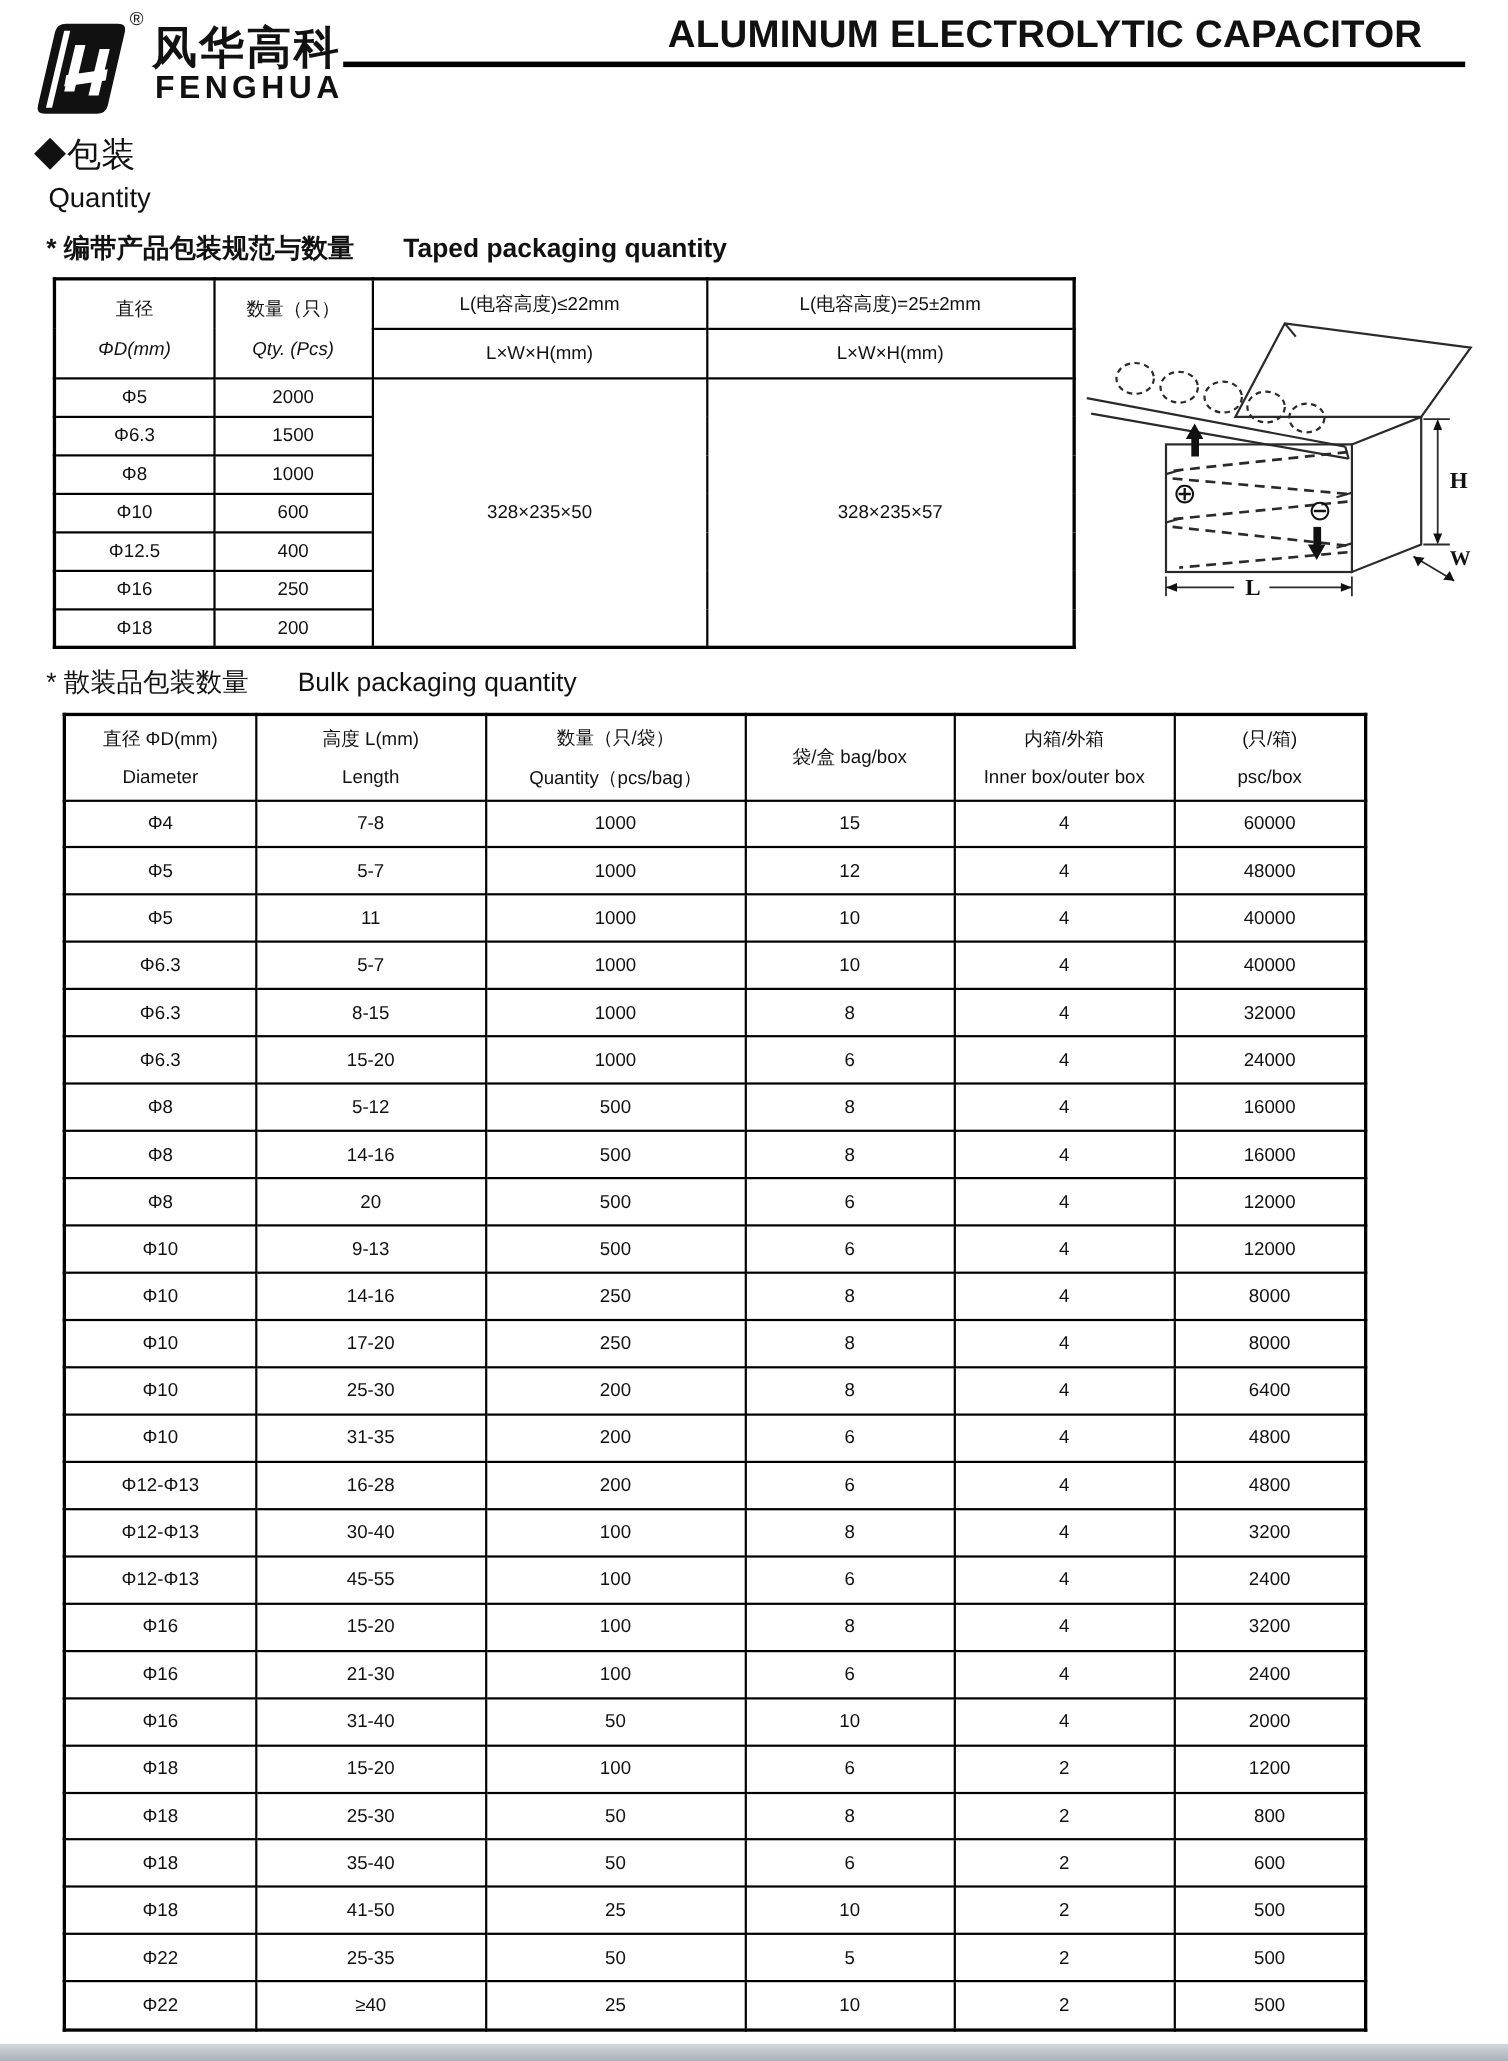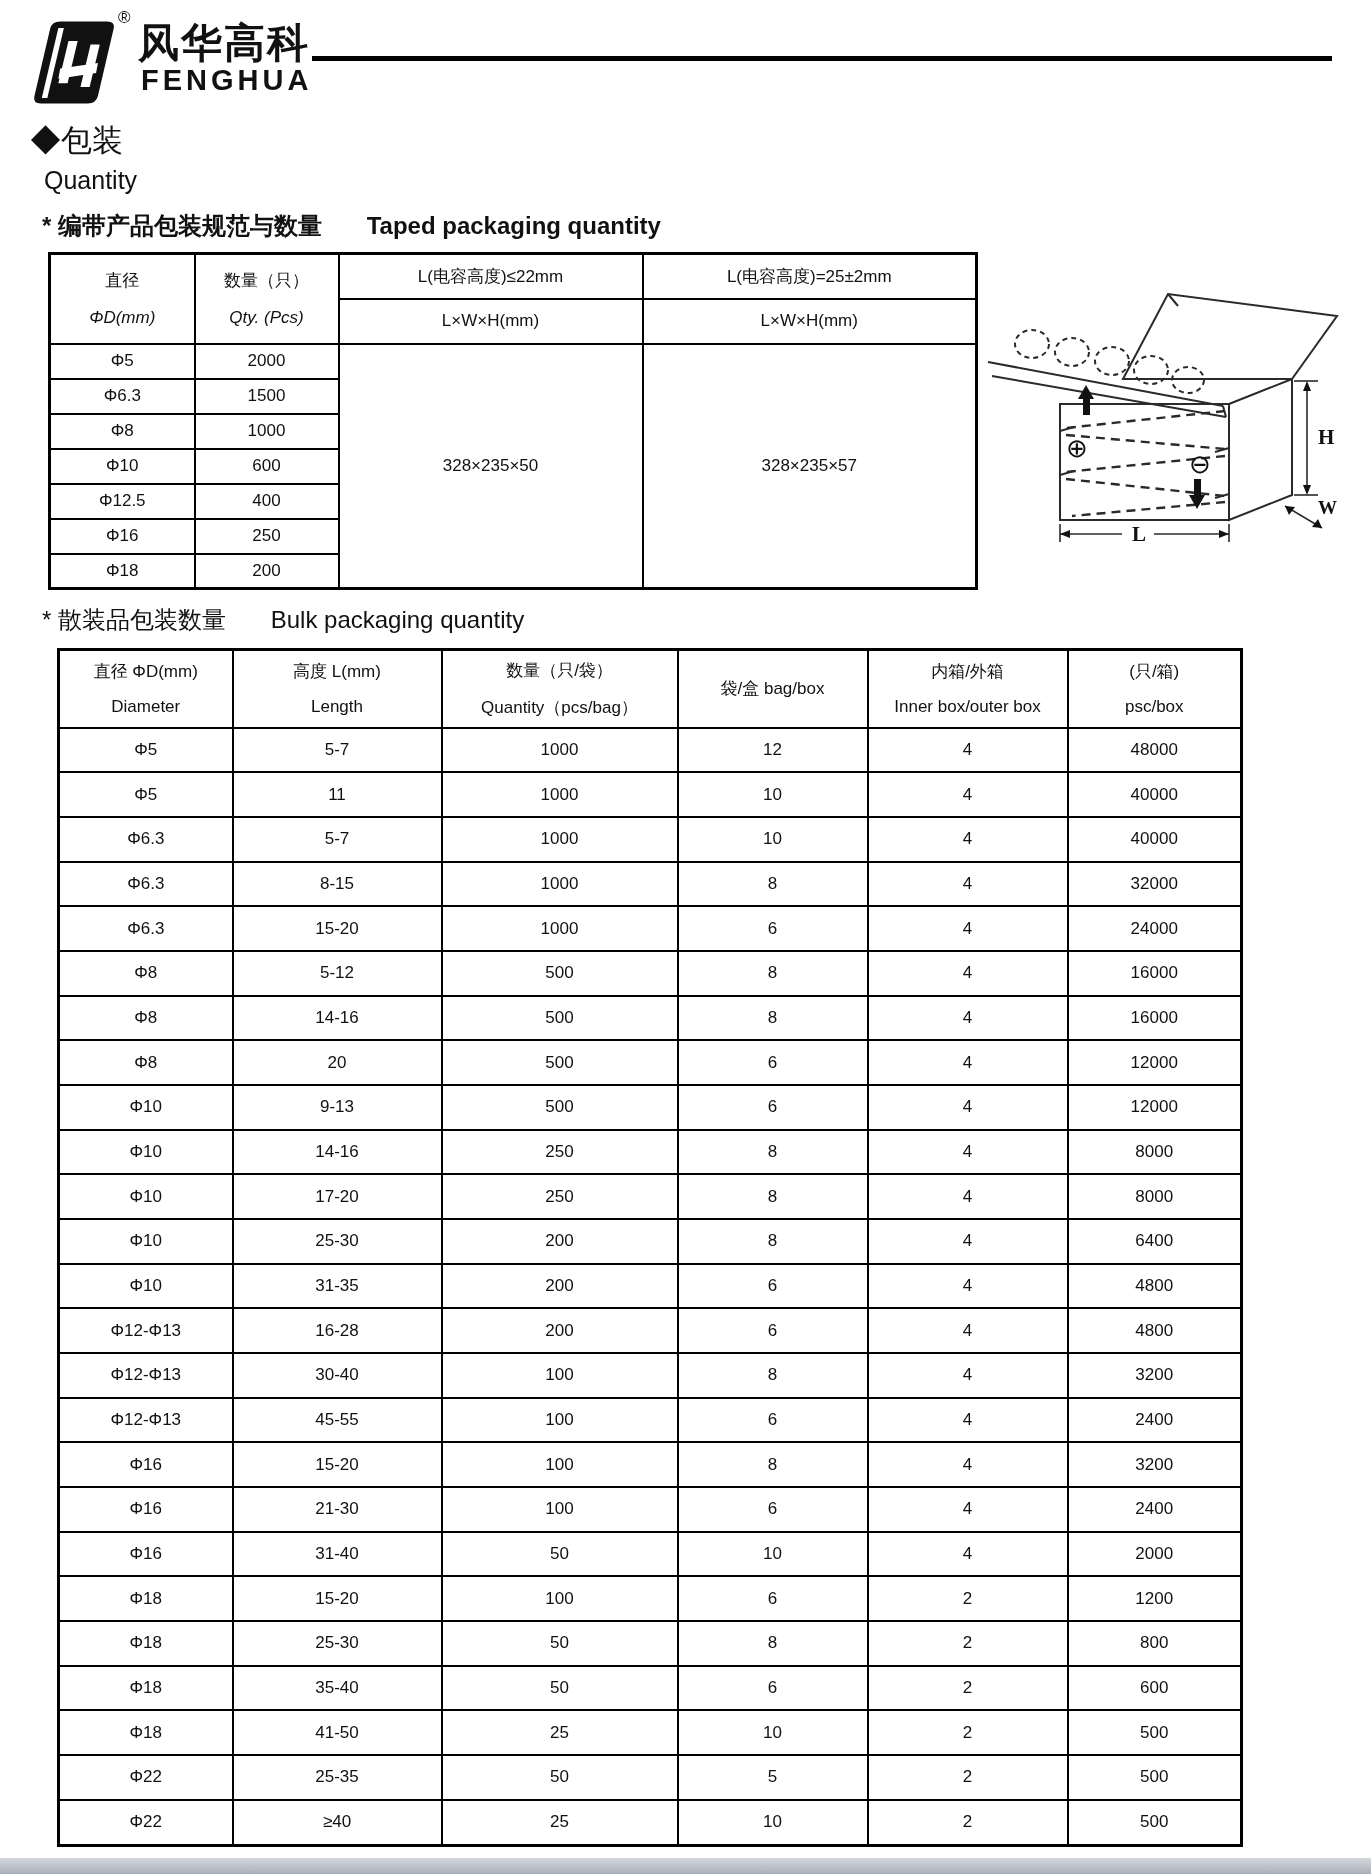"ALUMINUM ELECTROLYTIC CAPACITOR" div.page-title { html: none -> <div>ALUMINUM ELECTROLYTIC CAPACITOR</div> }
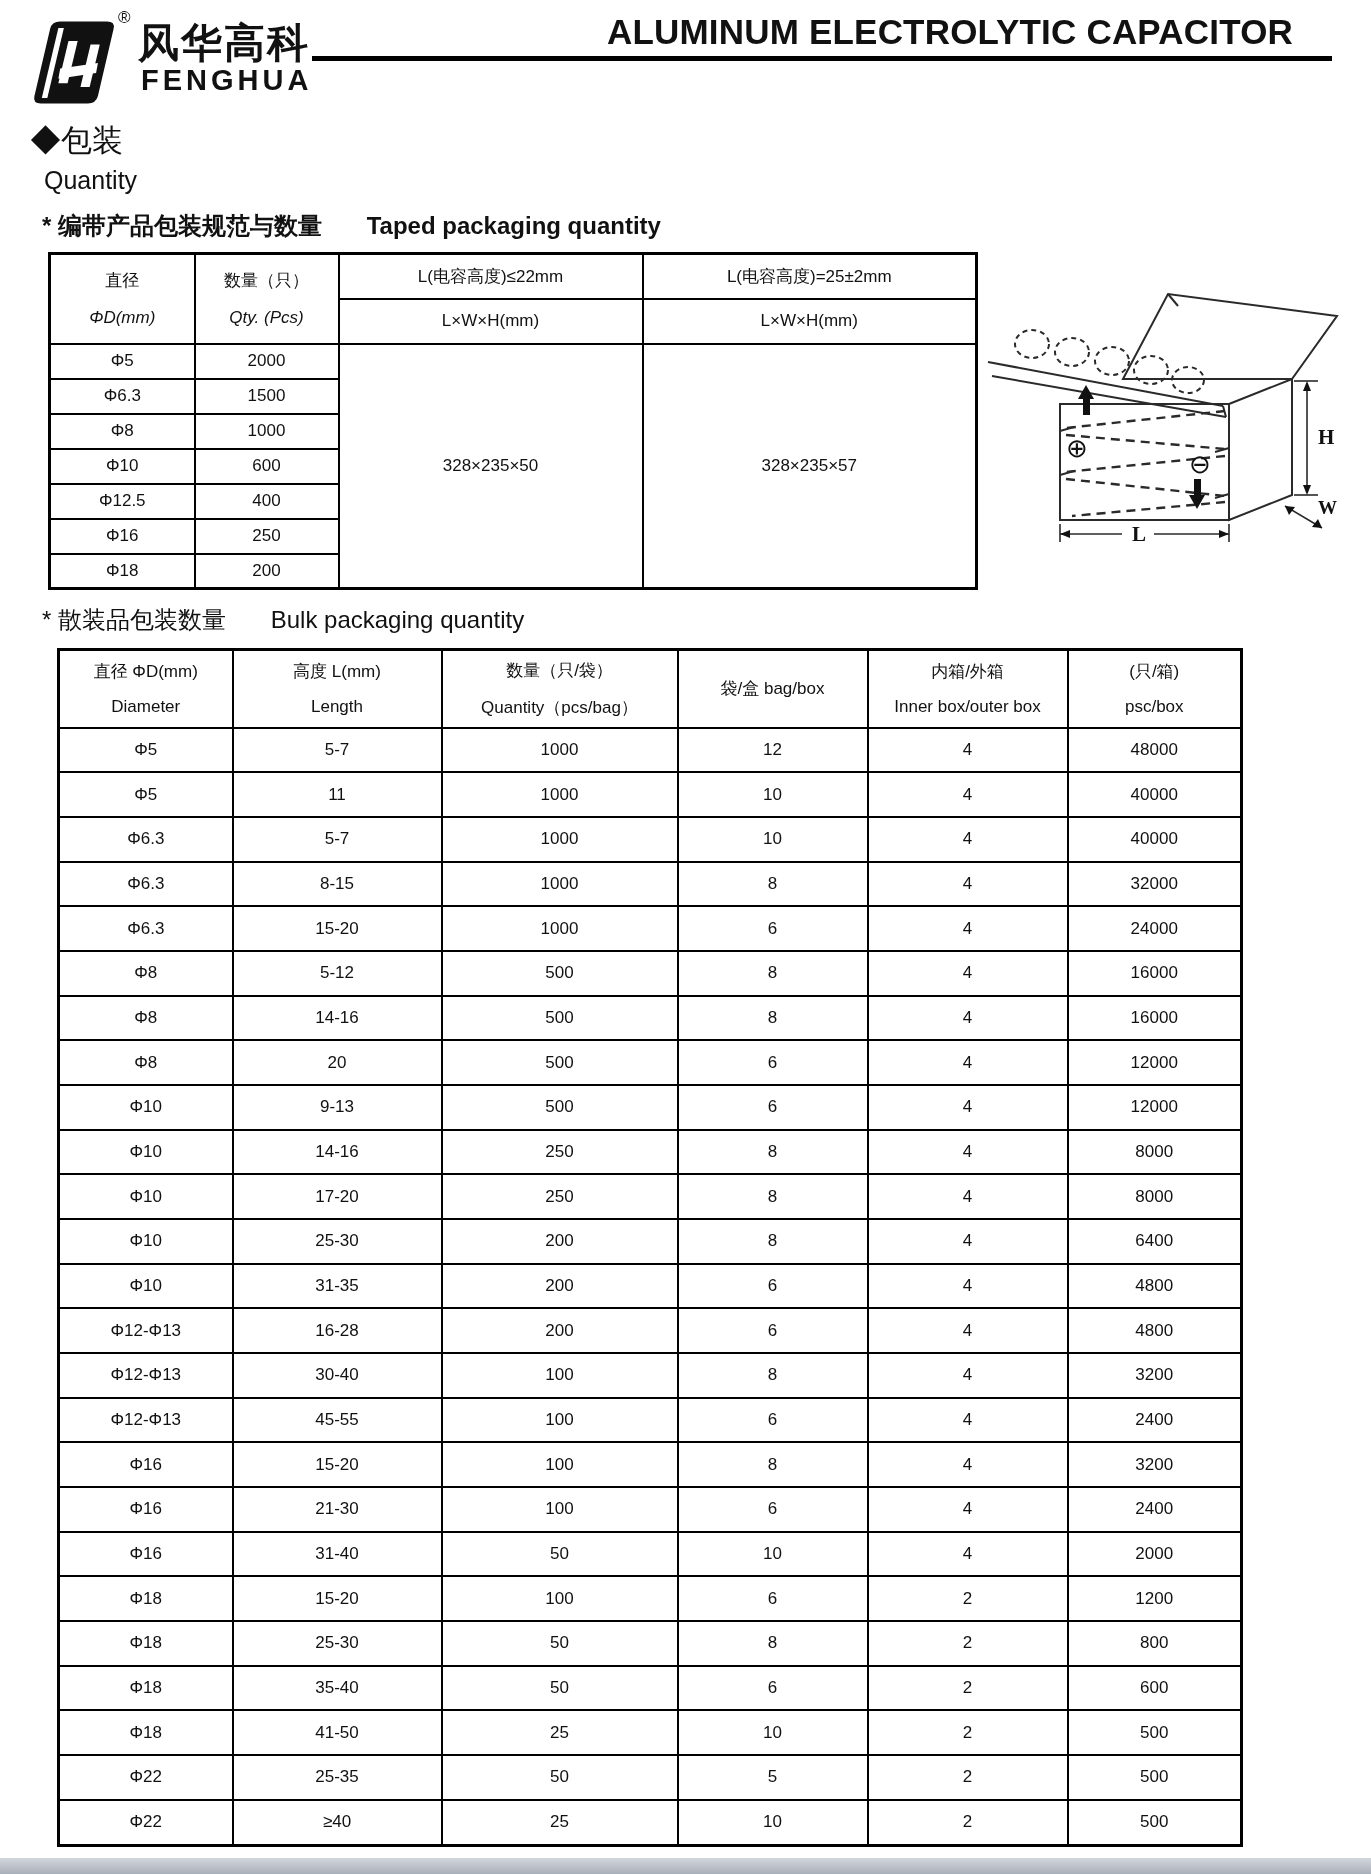"Φ4" tr { html: none -> <tr> <td>Φ4</td> <td>7-8</td> <td>1000</td> <td>15</td> <td>4</td> <td>60000</td> </tr> }
